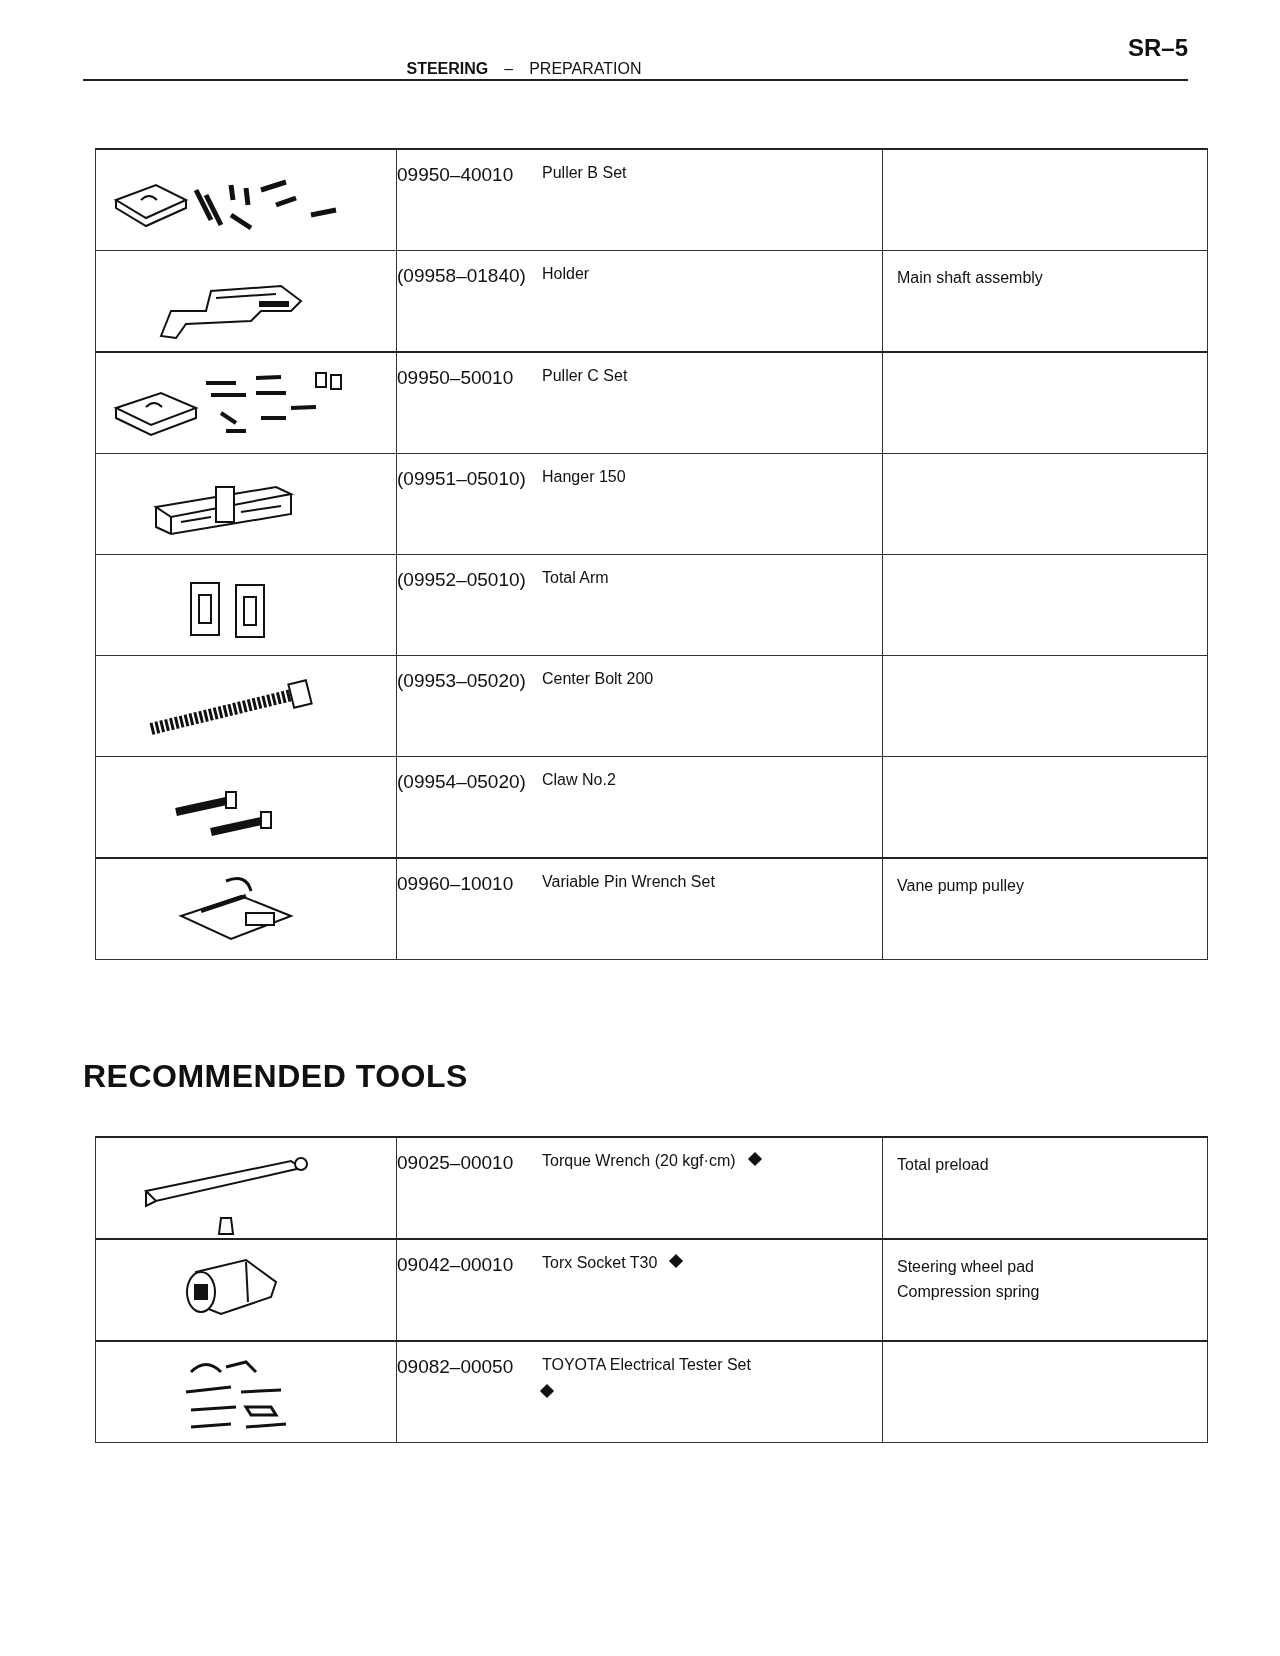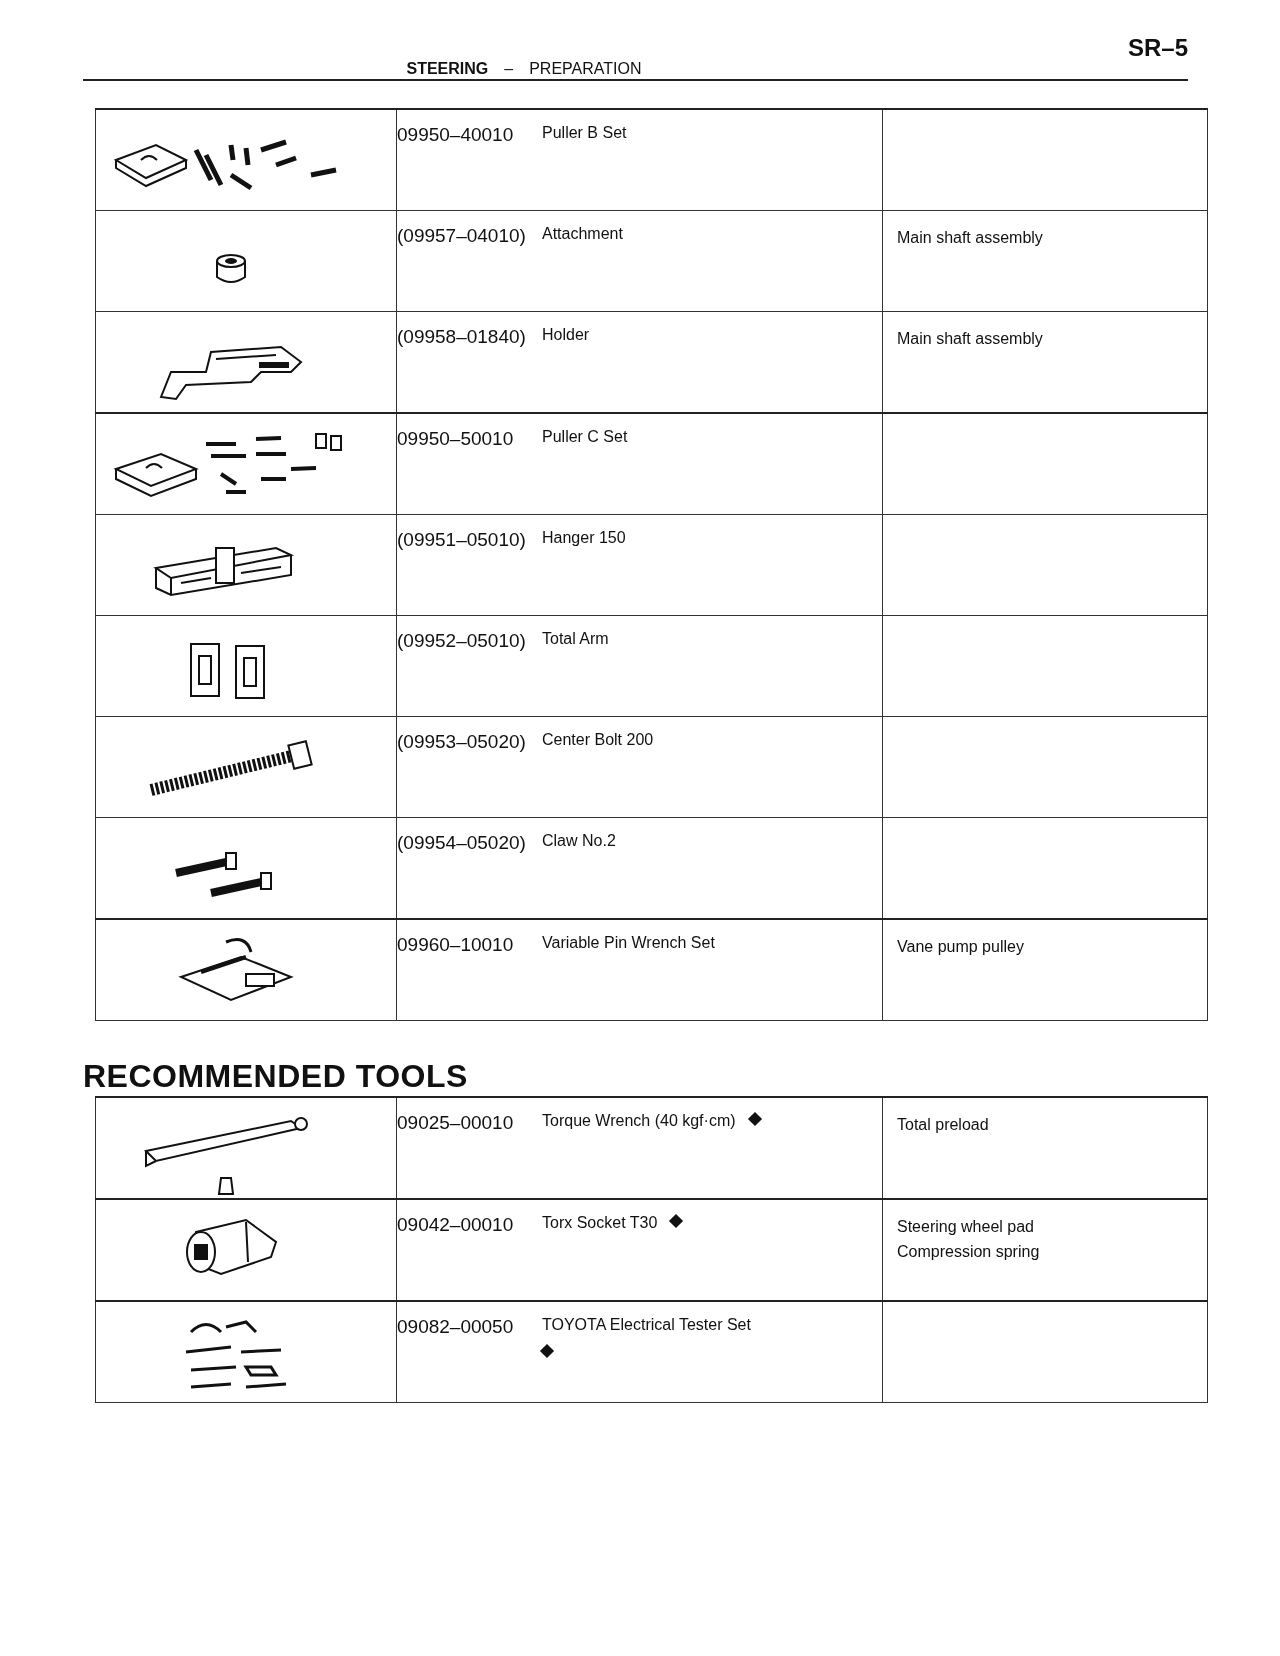"09950–40010" table.tools { margin-top: none -> 40px }
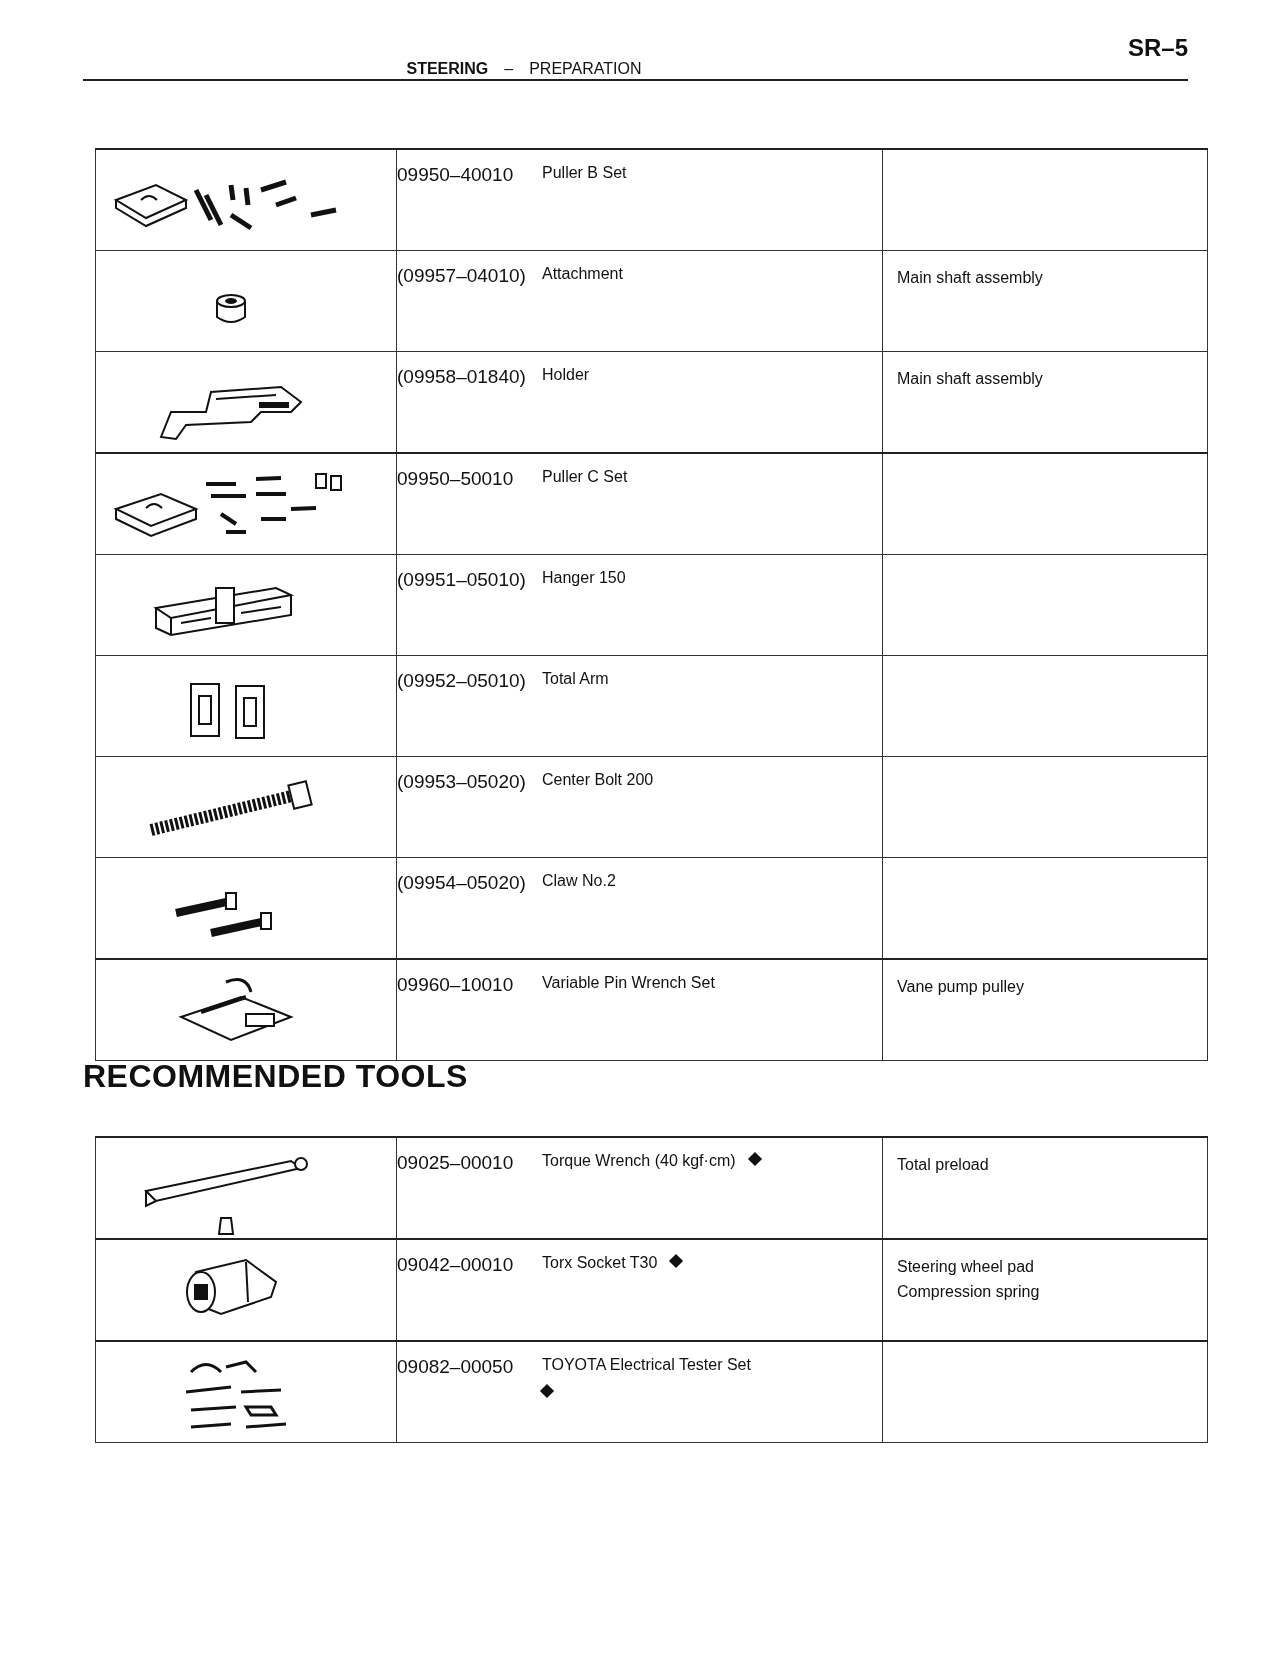"(09957–04010)" tr.sub { html: <tr> <td> <svg> <ellipse></ellipse> <path></path> <ellipse></ellipse> </svg> </td> <td> <span>(09957–04010)</span> <span>Attachment</span> </td> <td>Main shaft assembly</td> </tr> -> none }
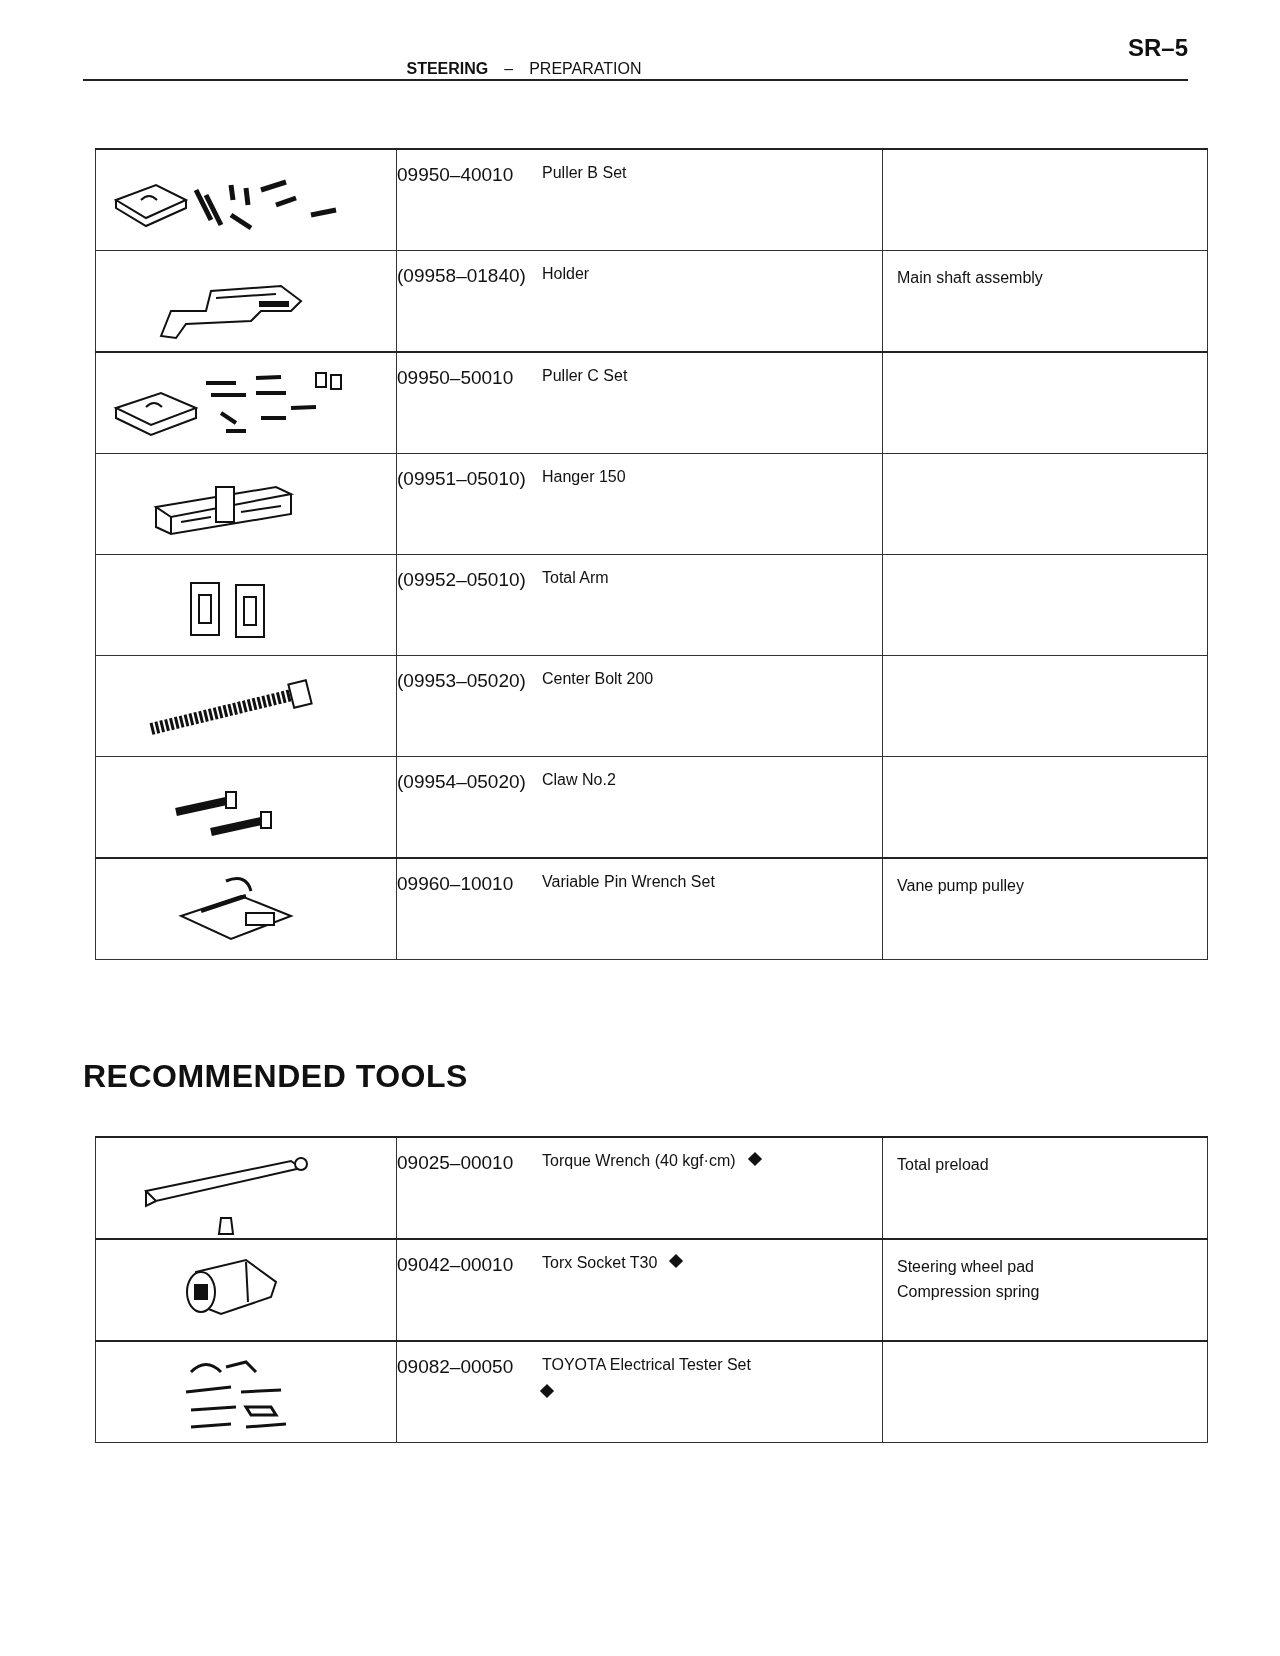"Torque Wrench (40 kgf·cm)" span { text: 40 -> 20 }
